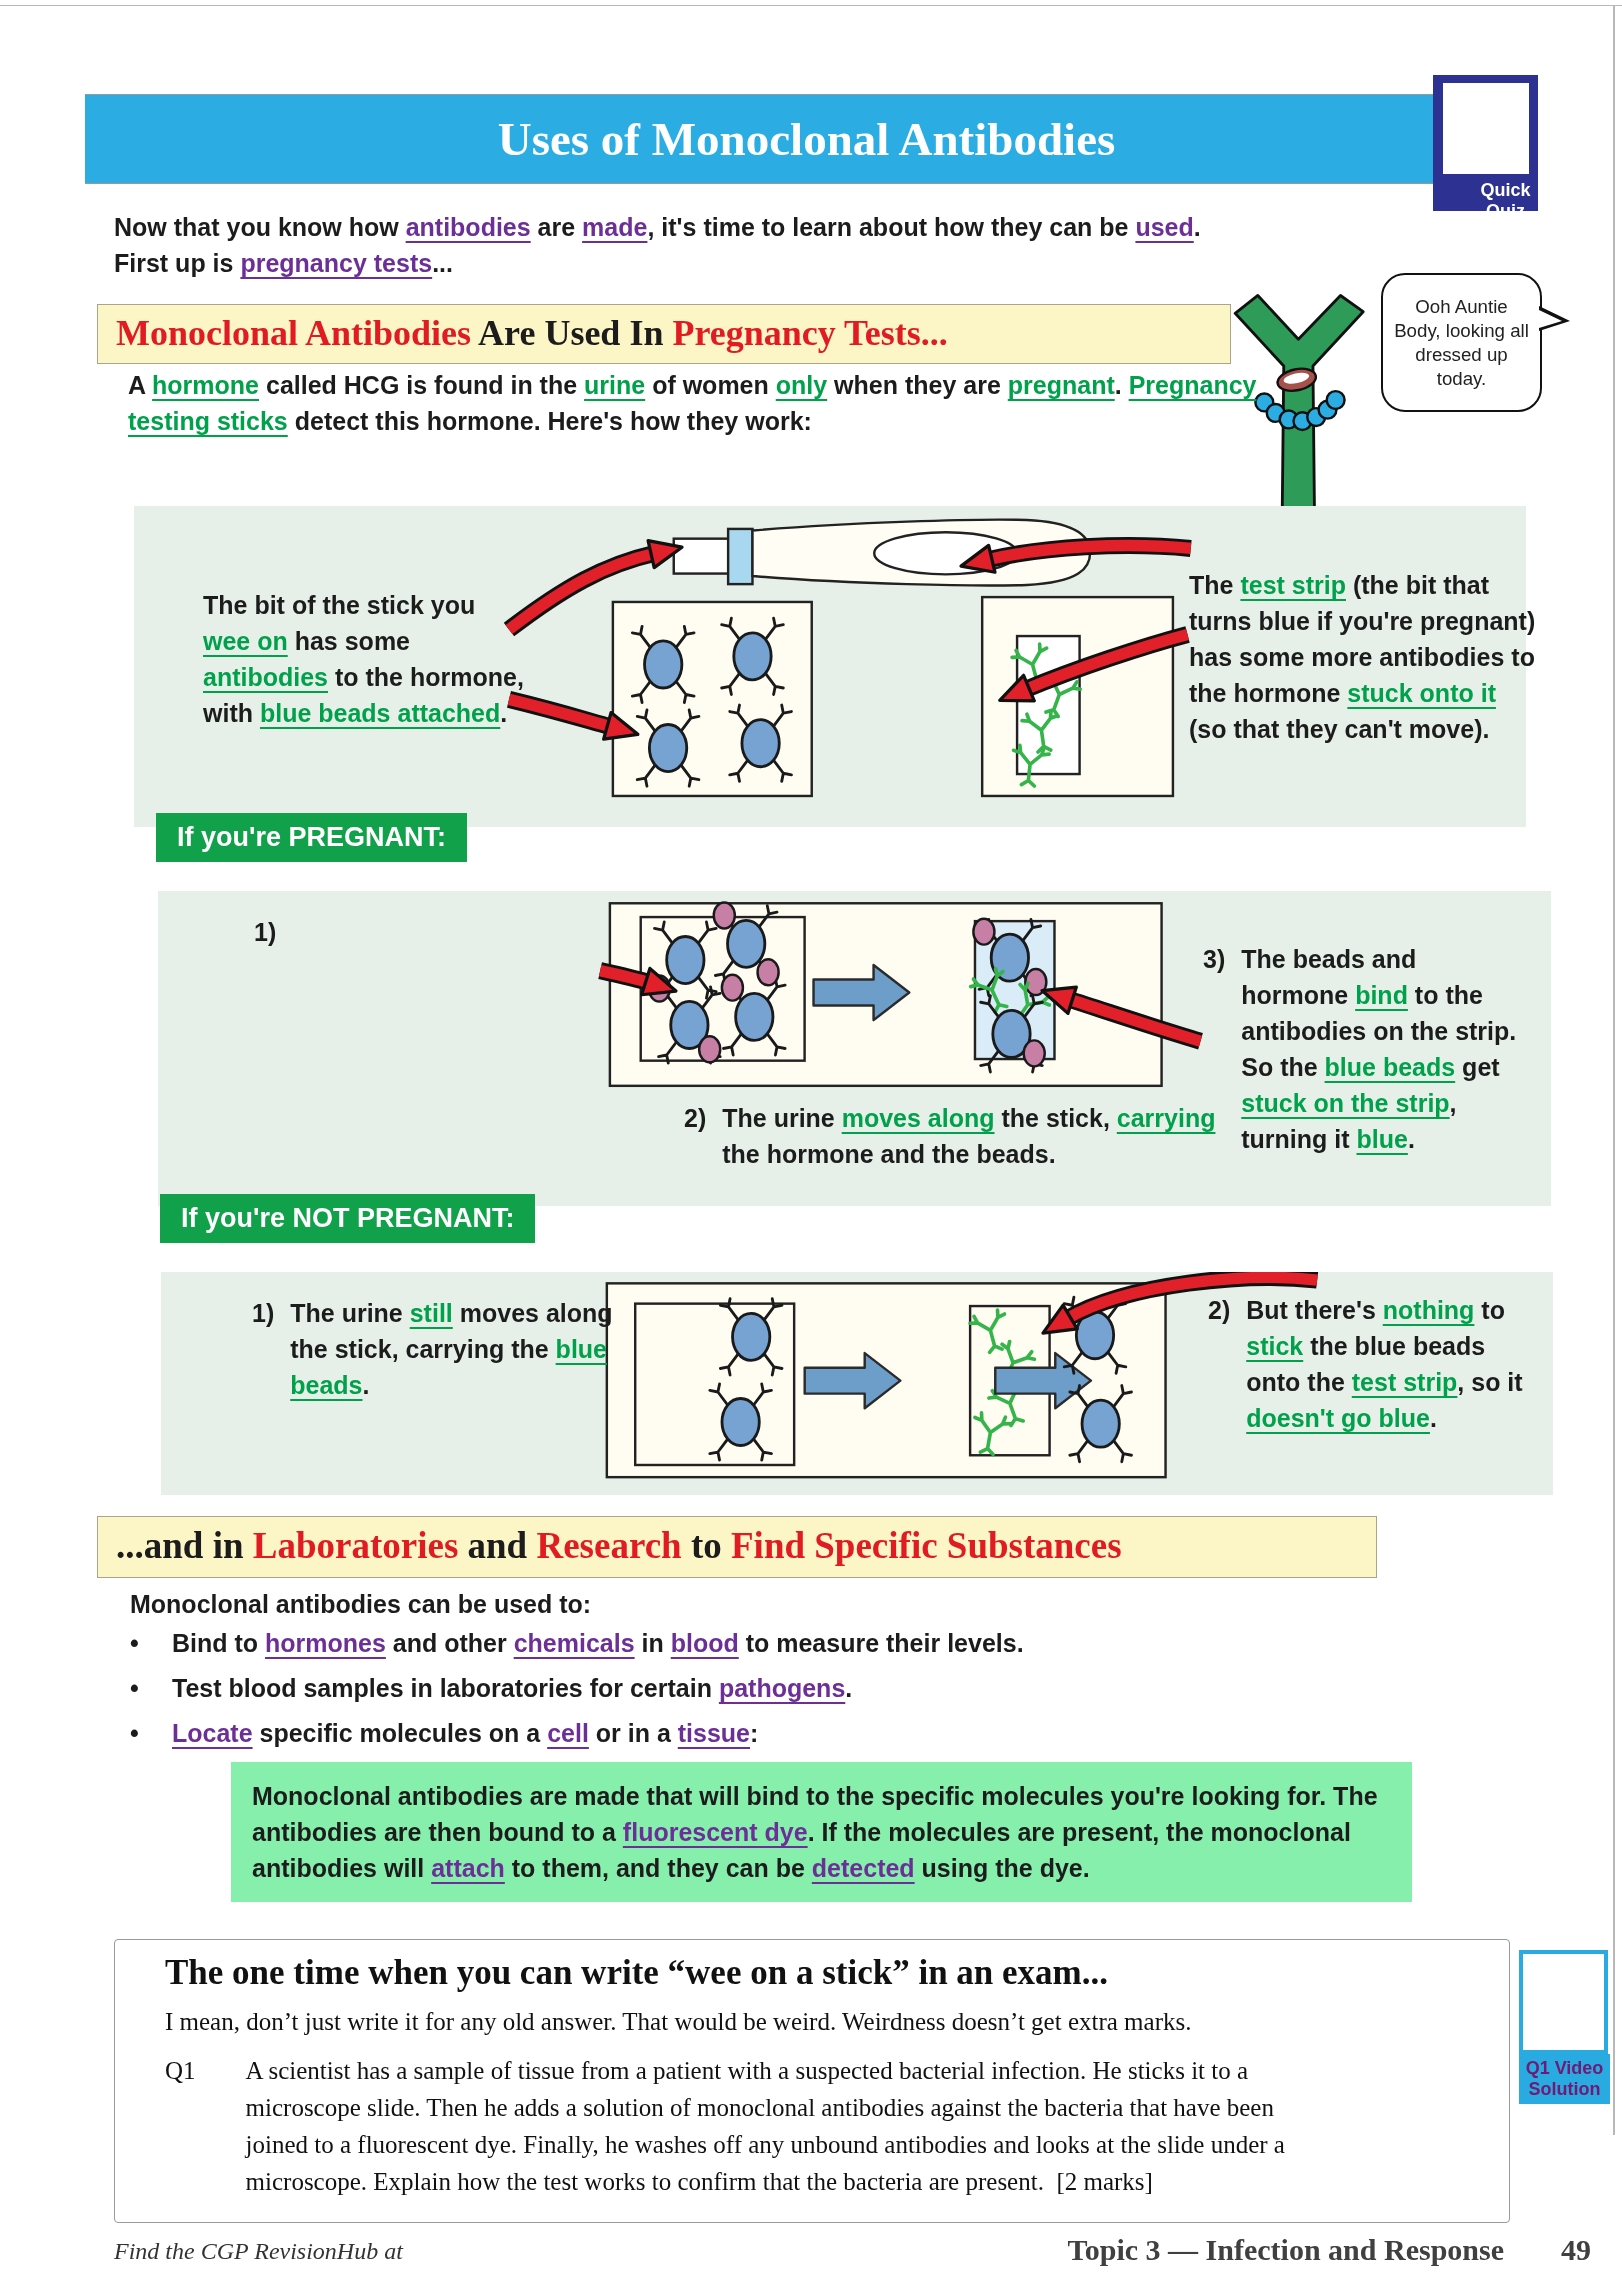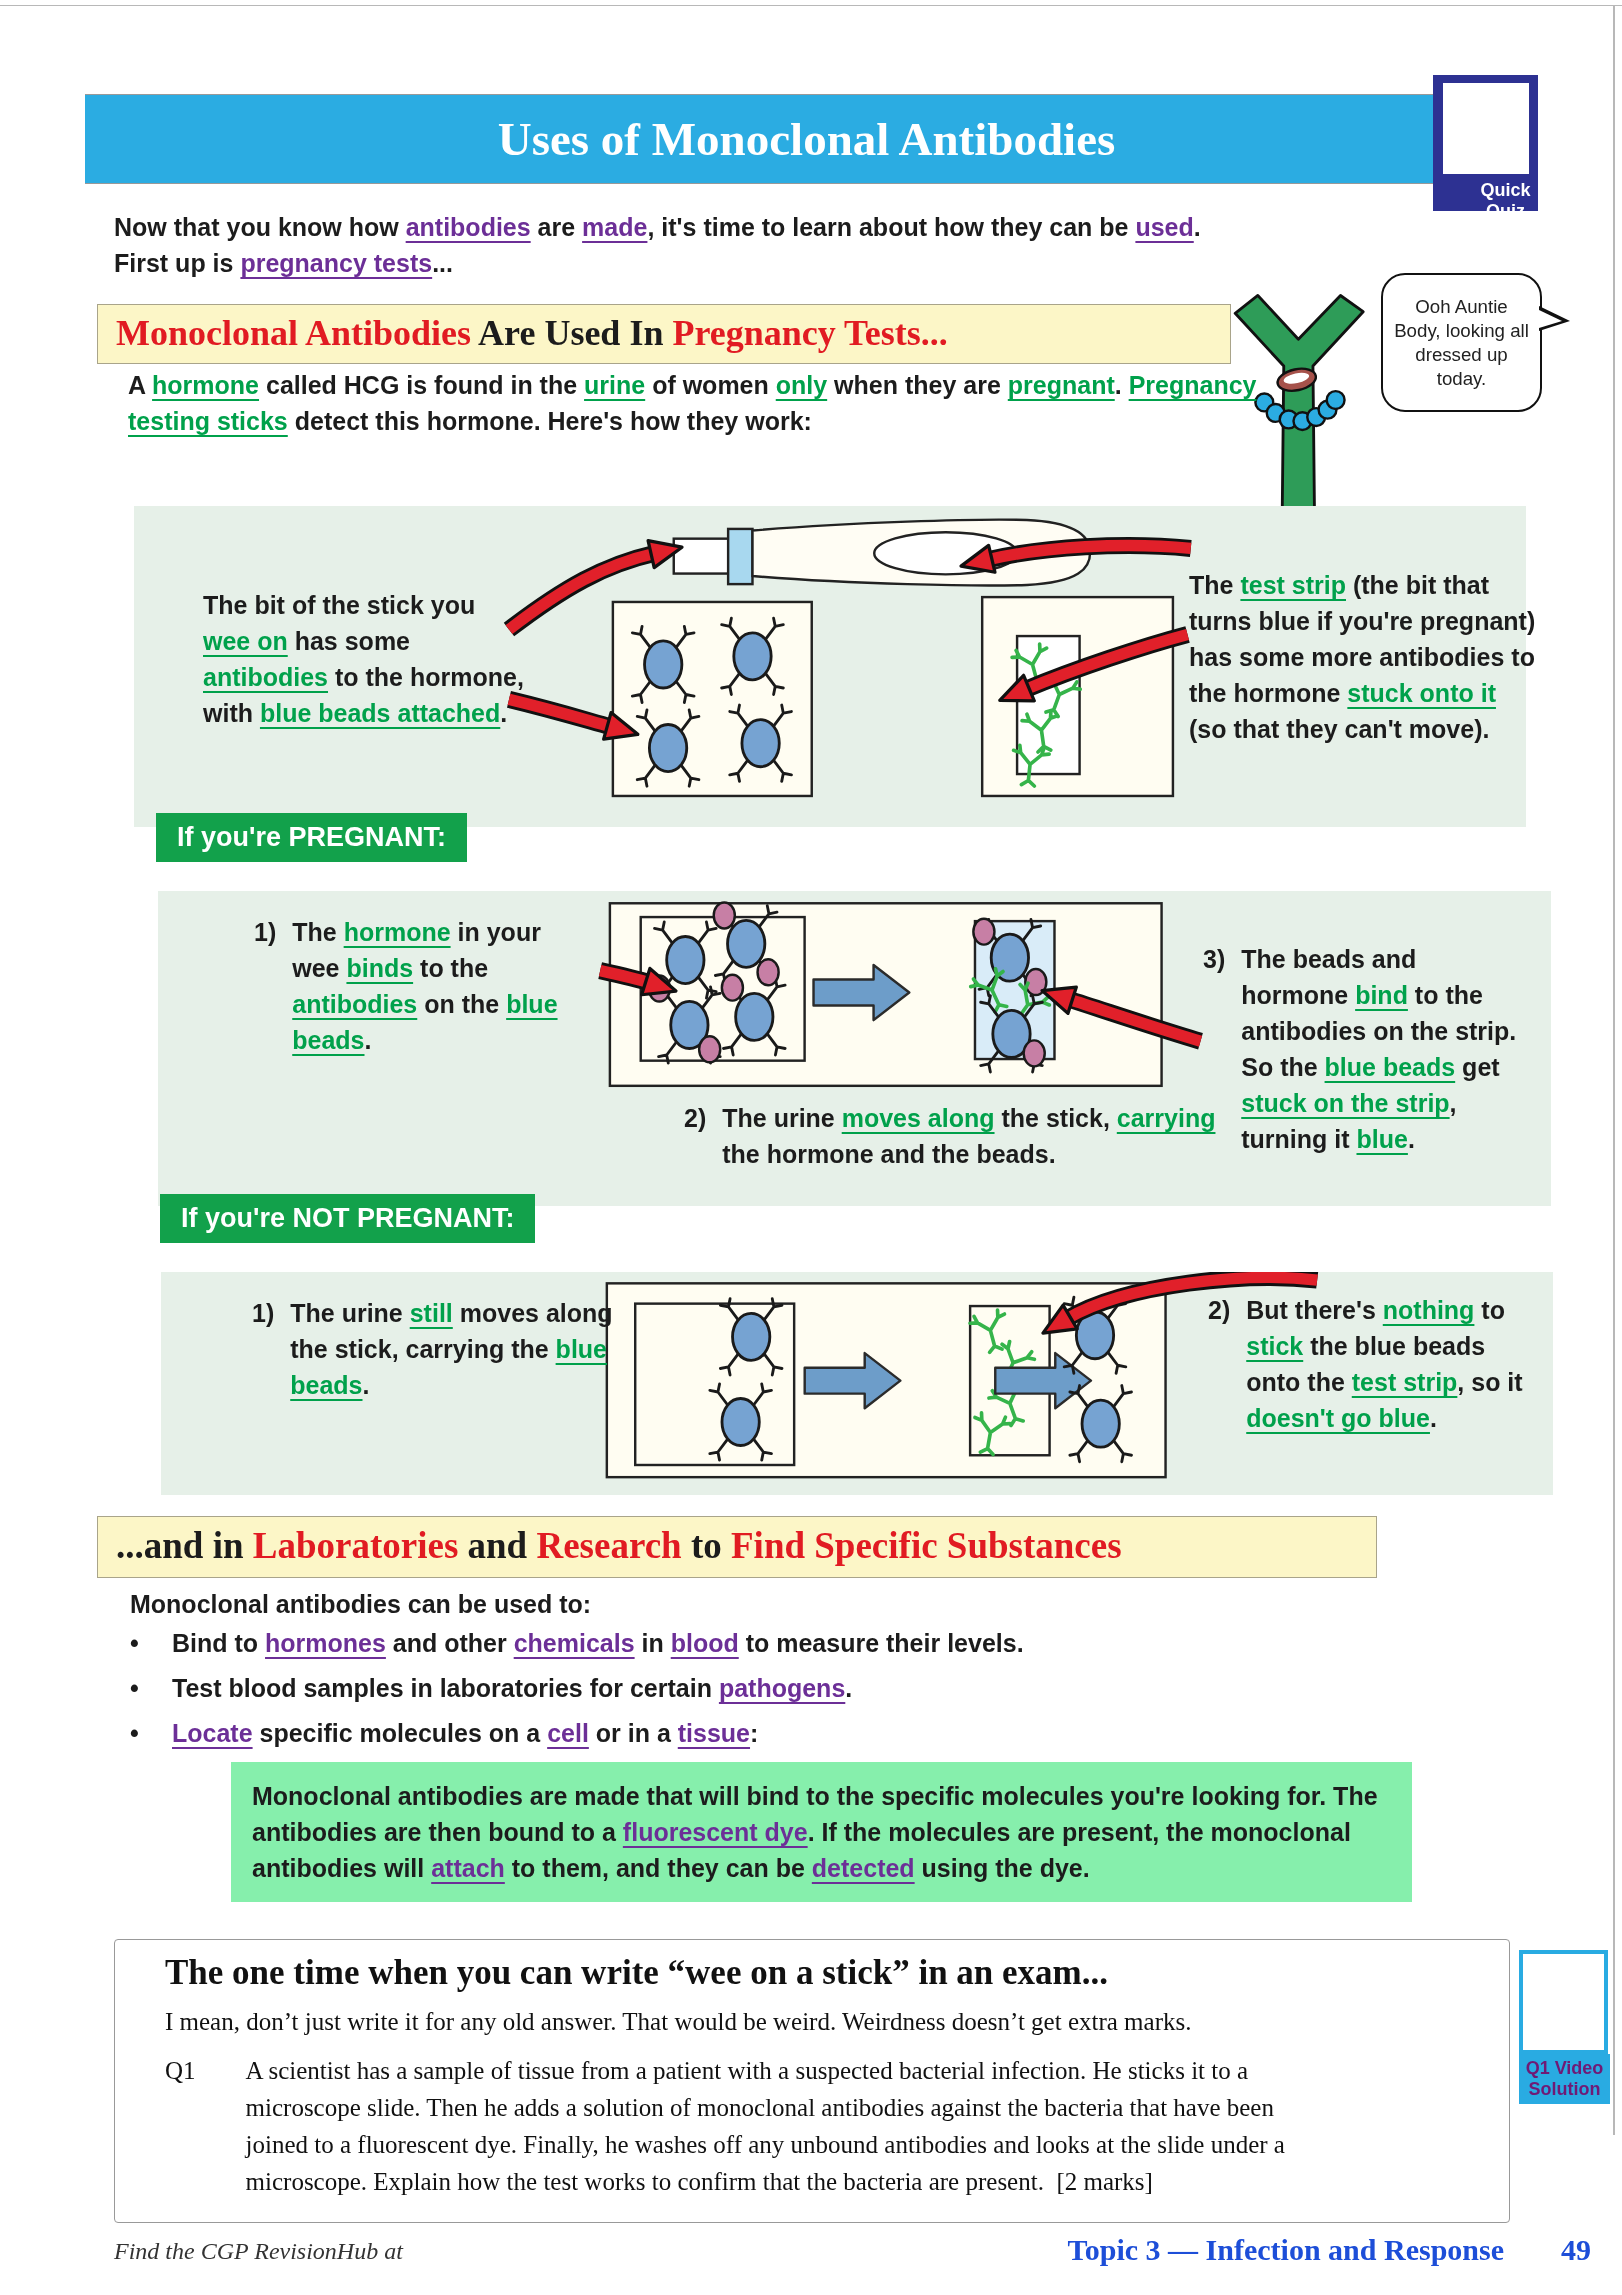"The hormone in your wee" span { html: <span><span>The </span><span>hormone</span><span> in your wee </span><span>binds</span><span> to the </span><span>antibodies</span><span> on the </span><span>blue beads</span><span>.</span></span> -> none }
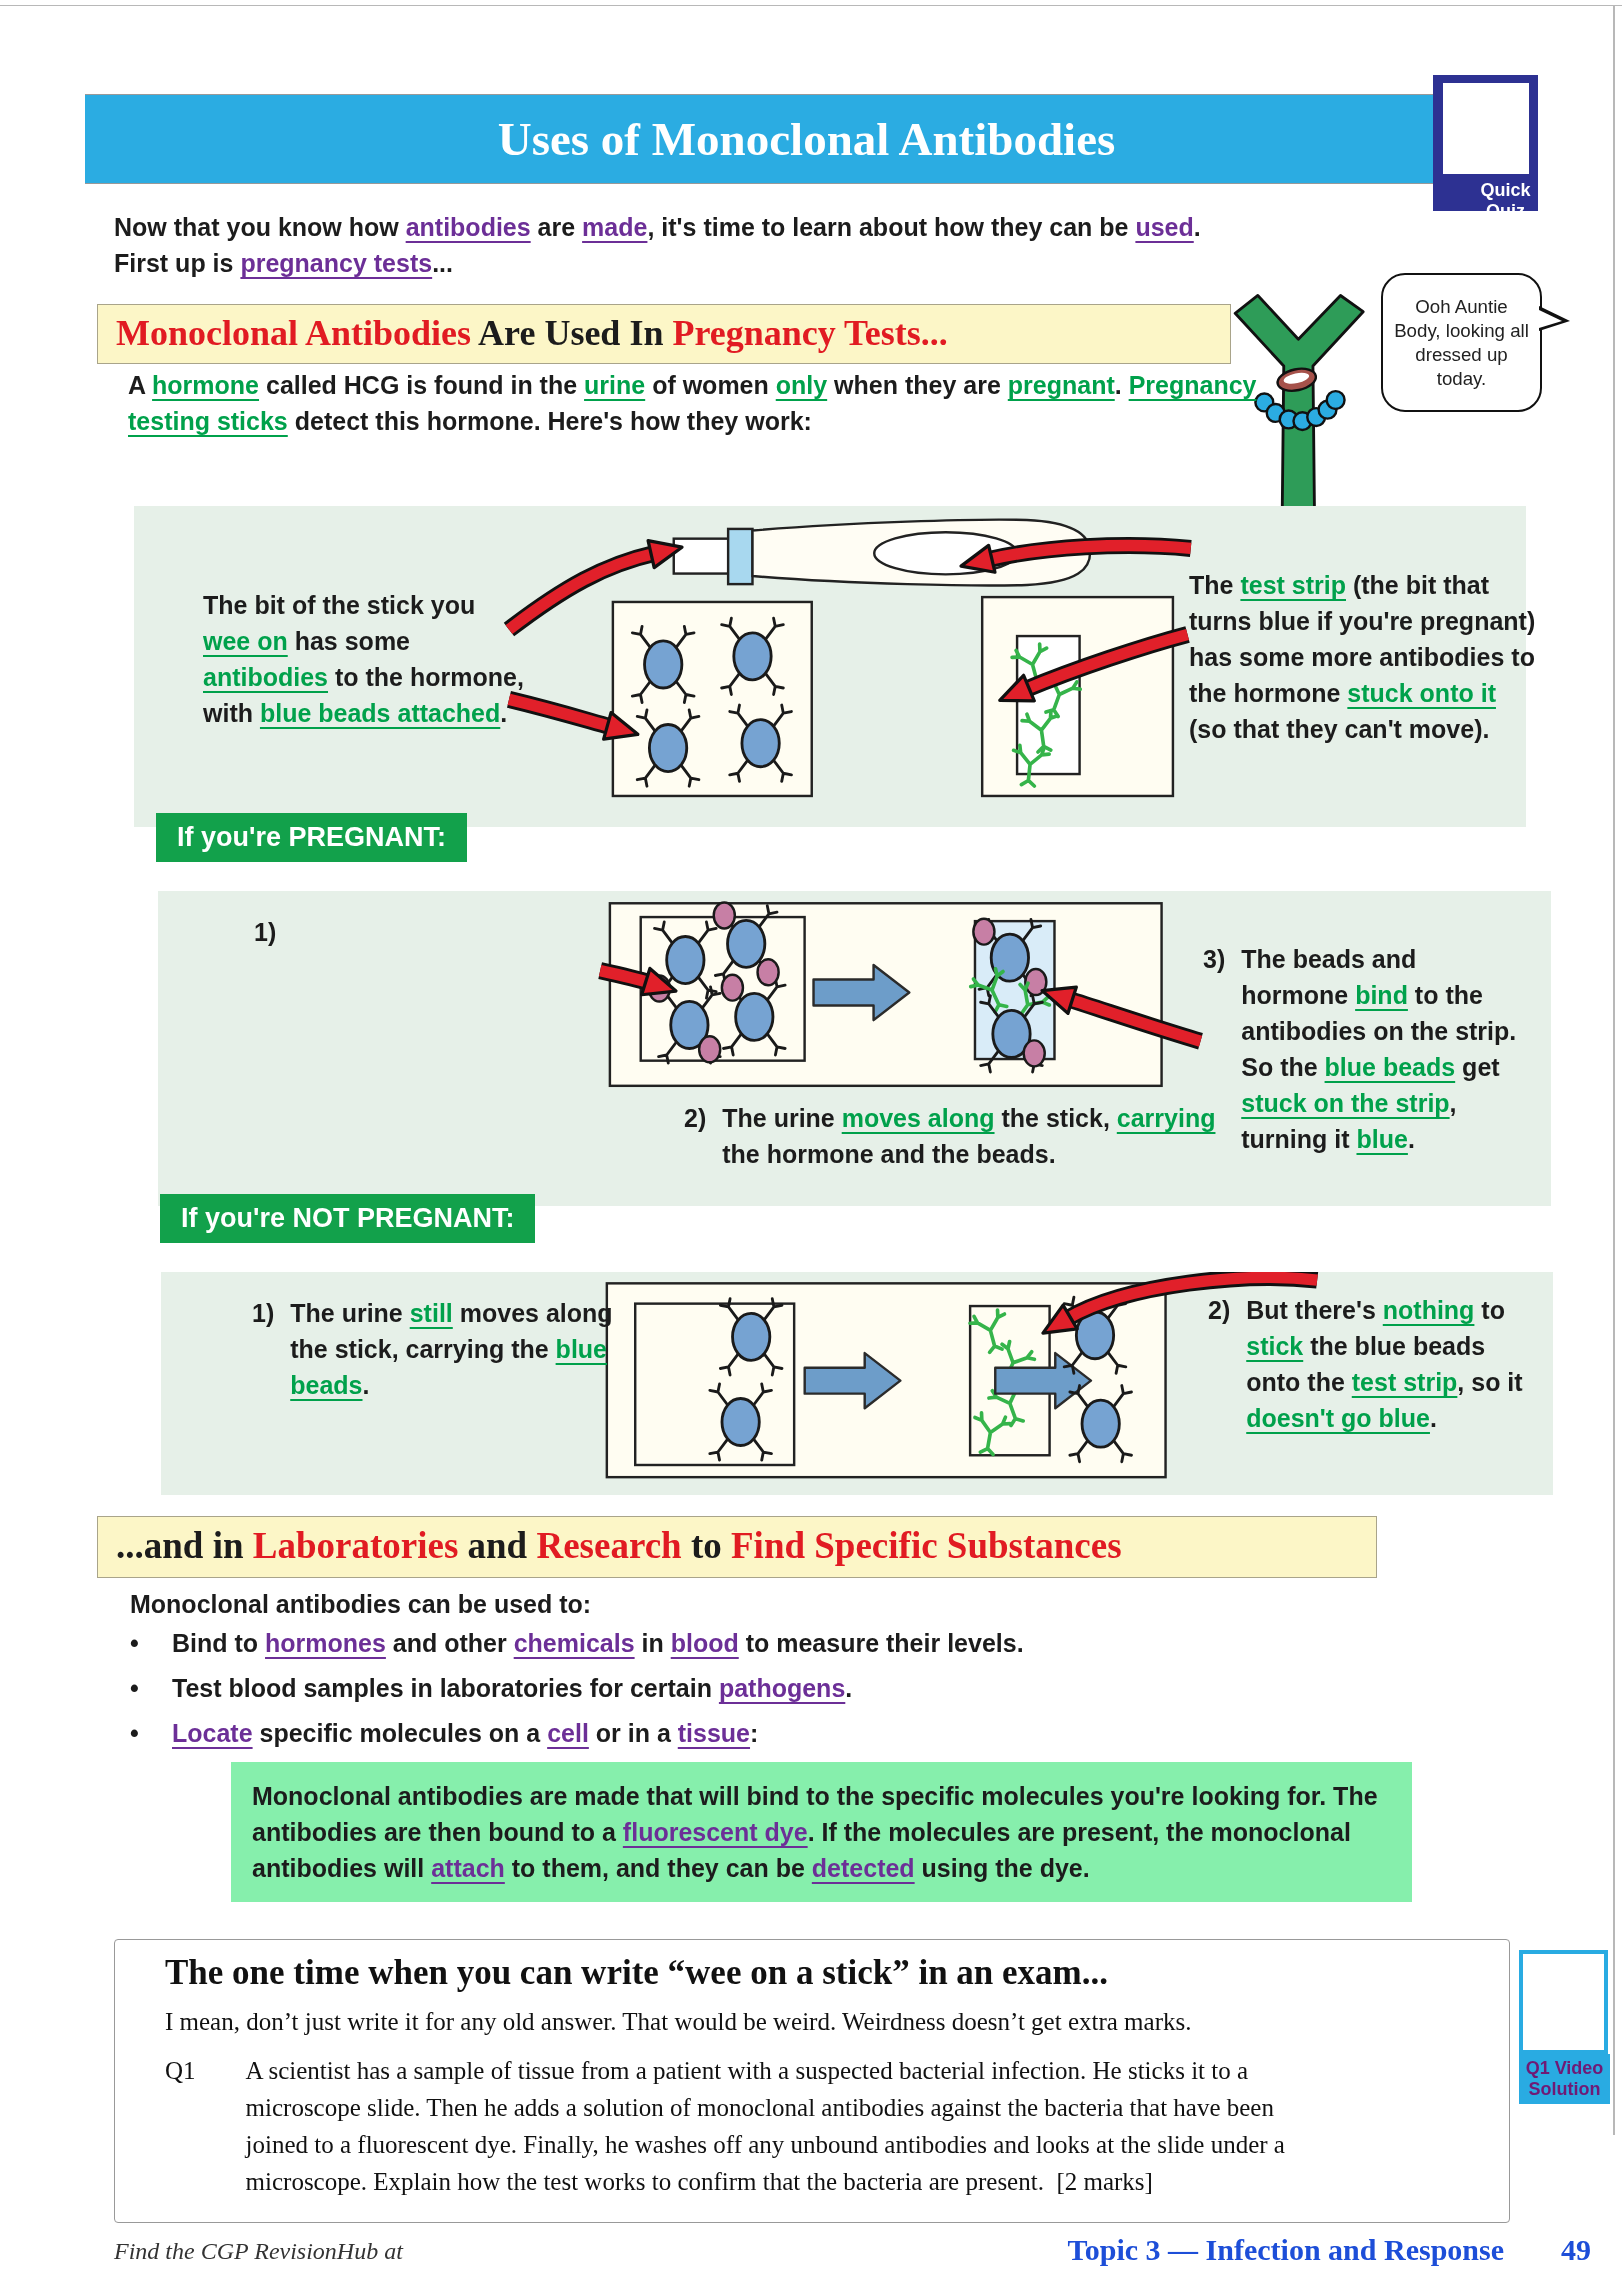"Topic 3 — Infection and" .footer-right { color: #1d4ed8 -> #404040 }
